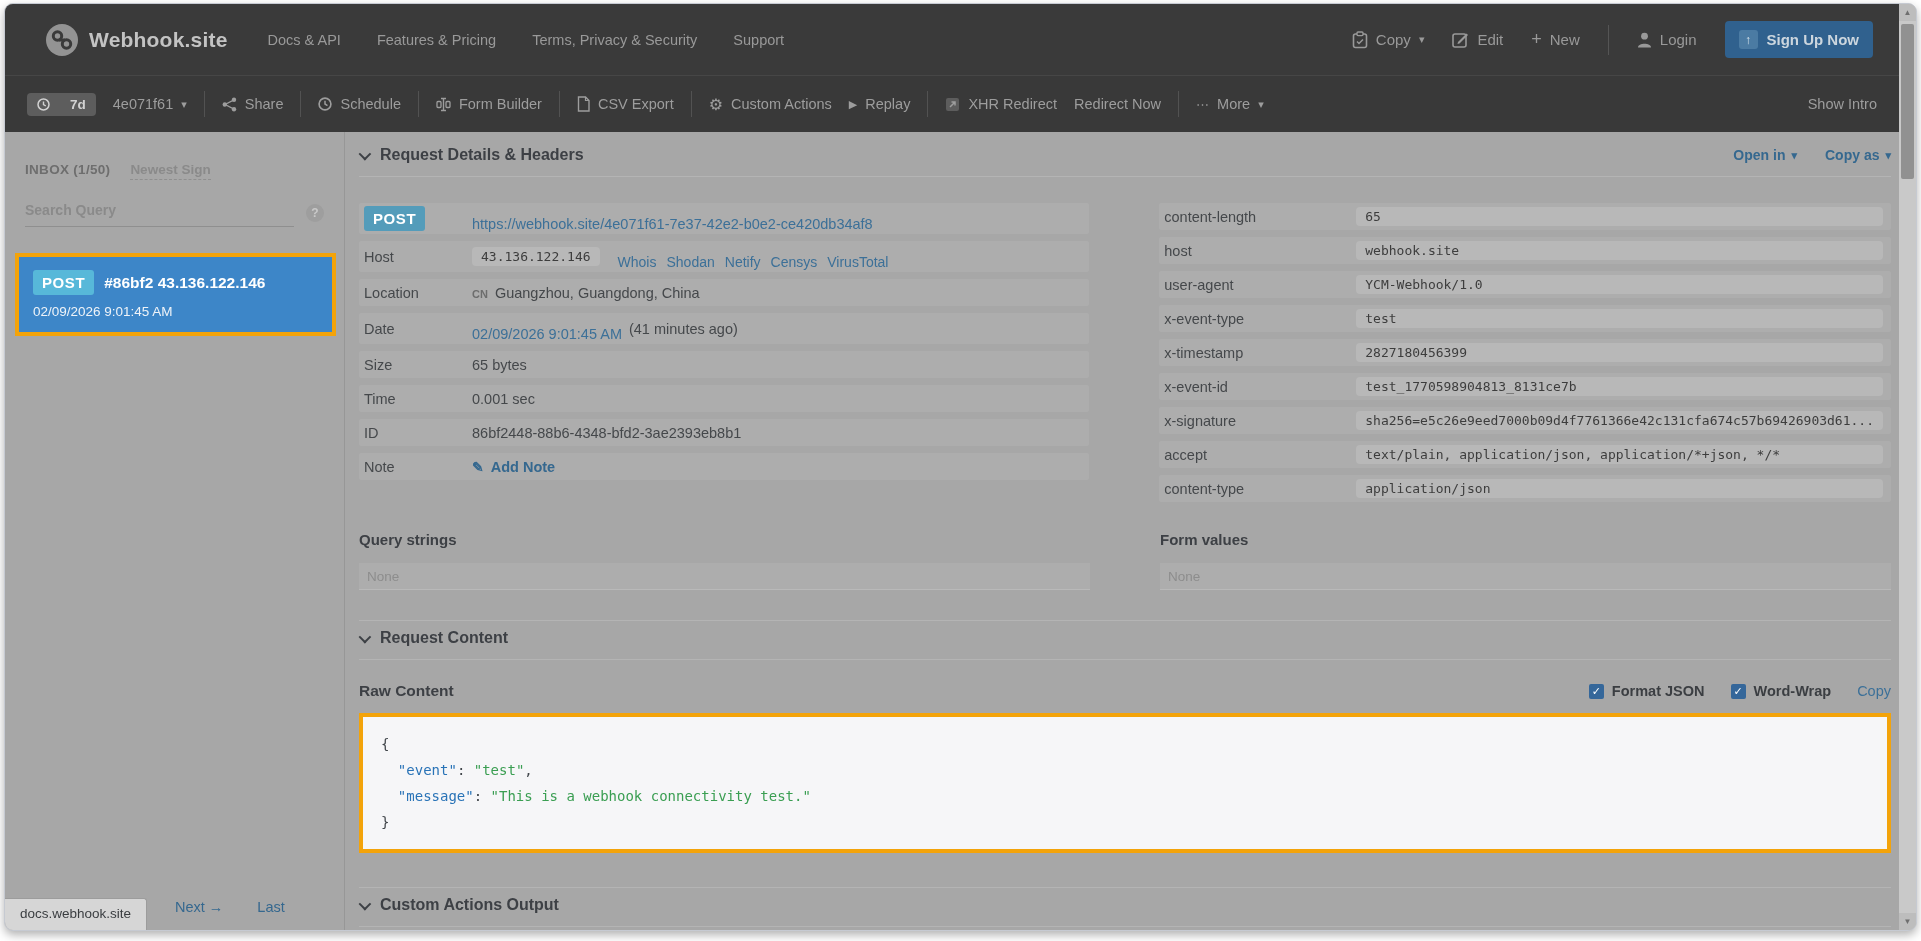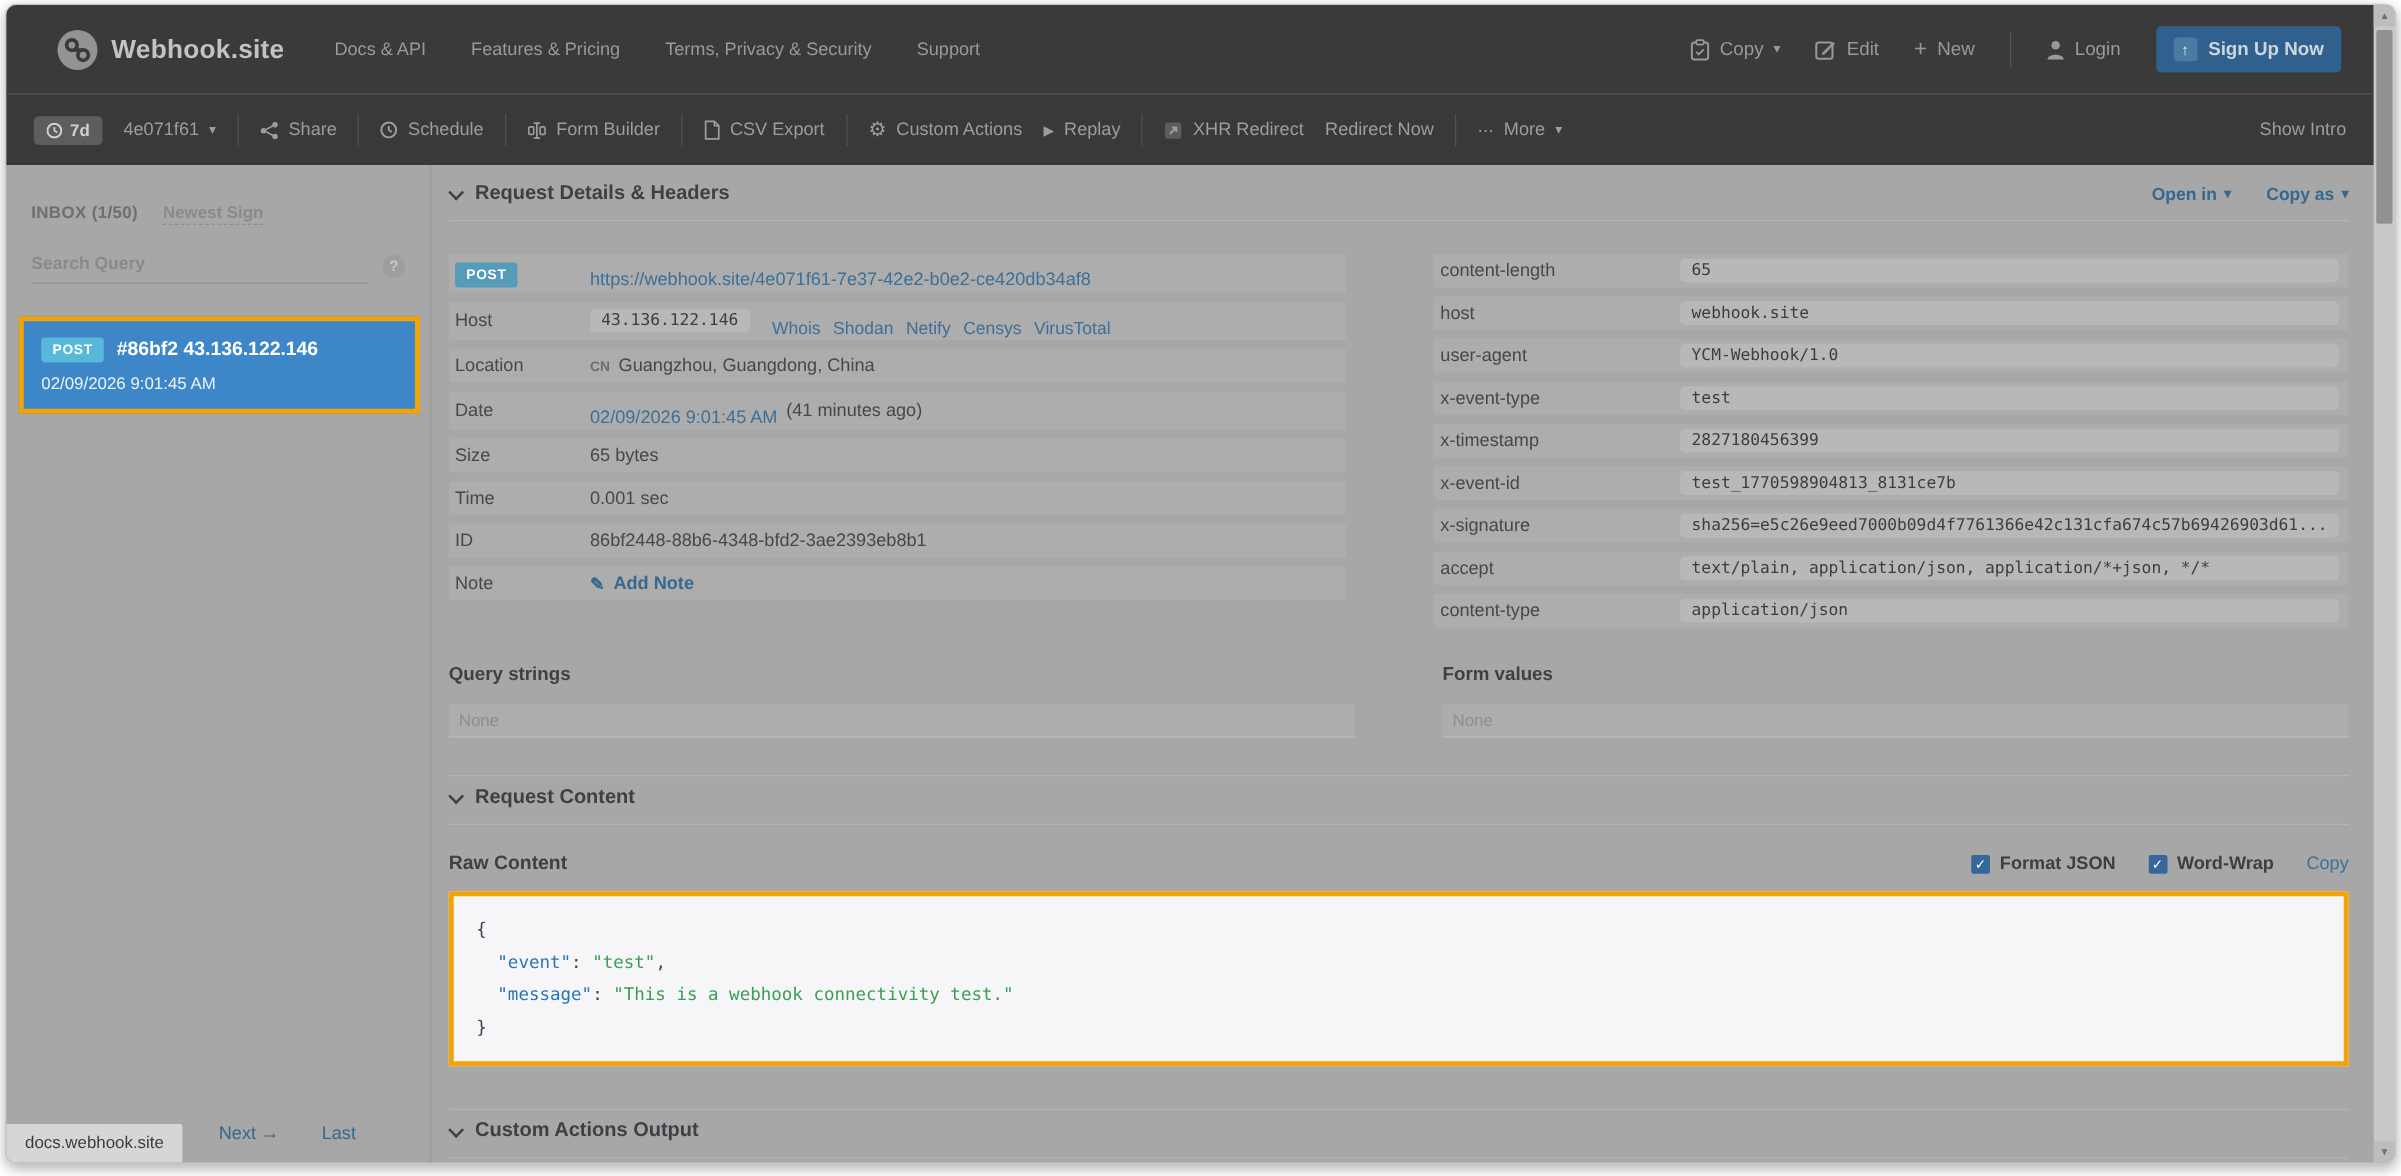"7d" .pill { gap: 6px -> 20px }
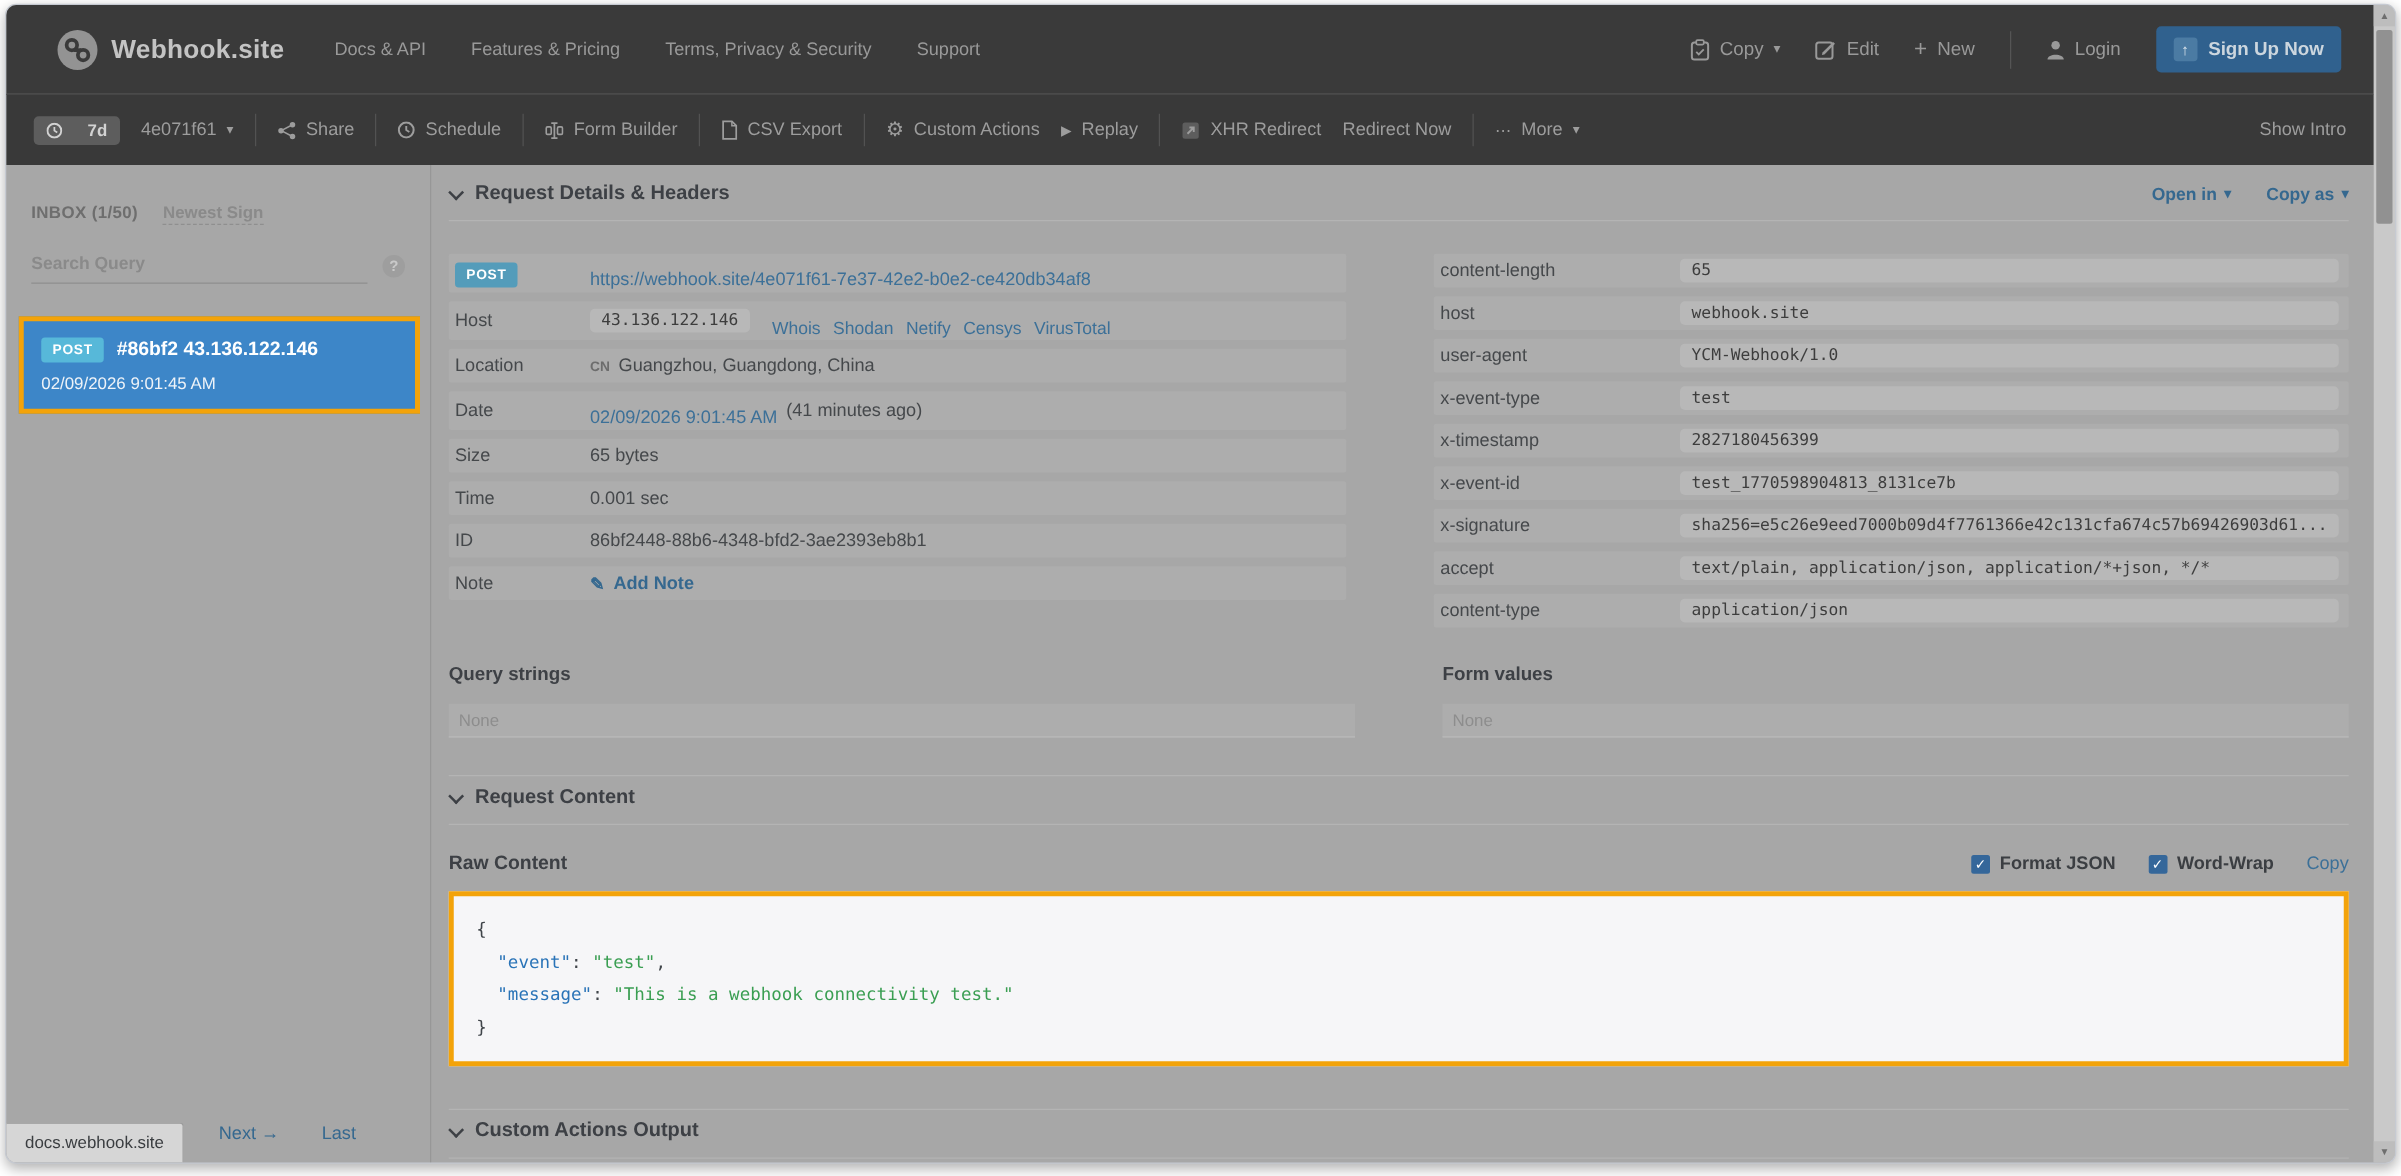"Request Details & Headers" .main { padding: 12px 20px 0 14px -> 12px 8px 0 14px }
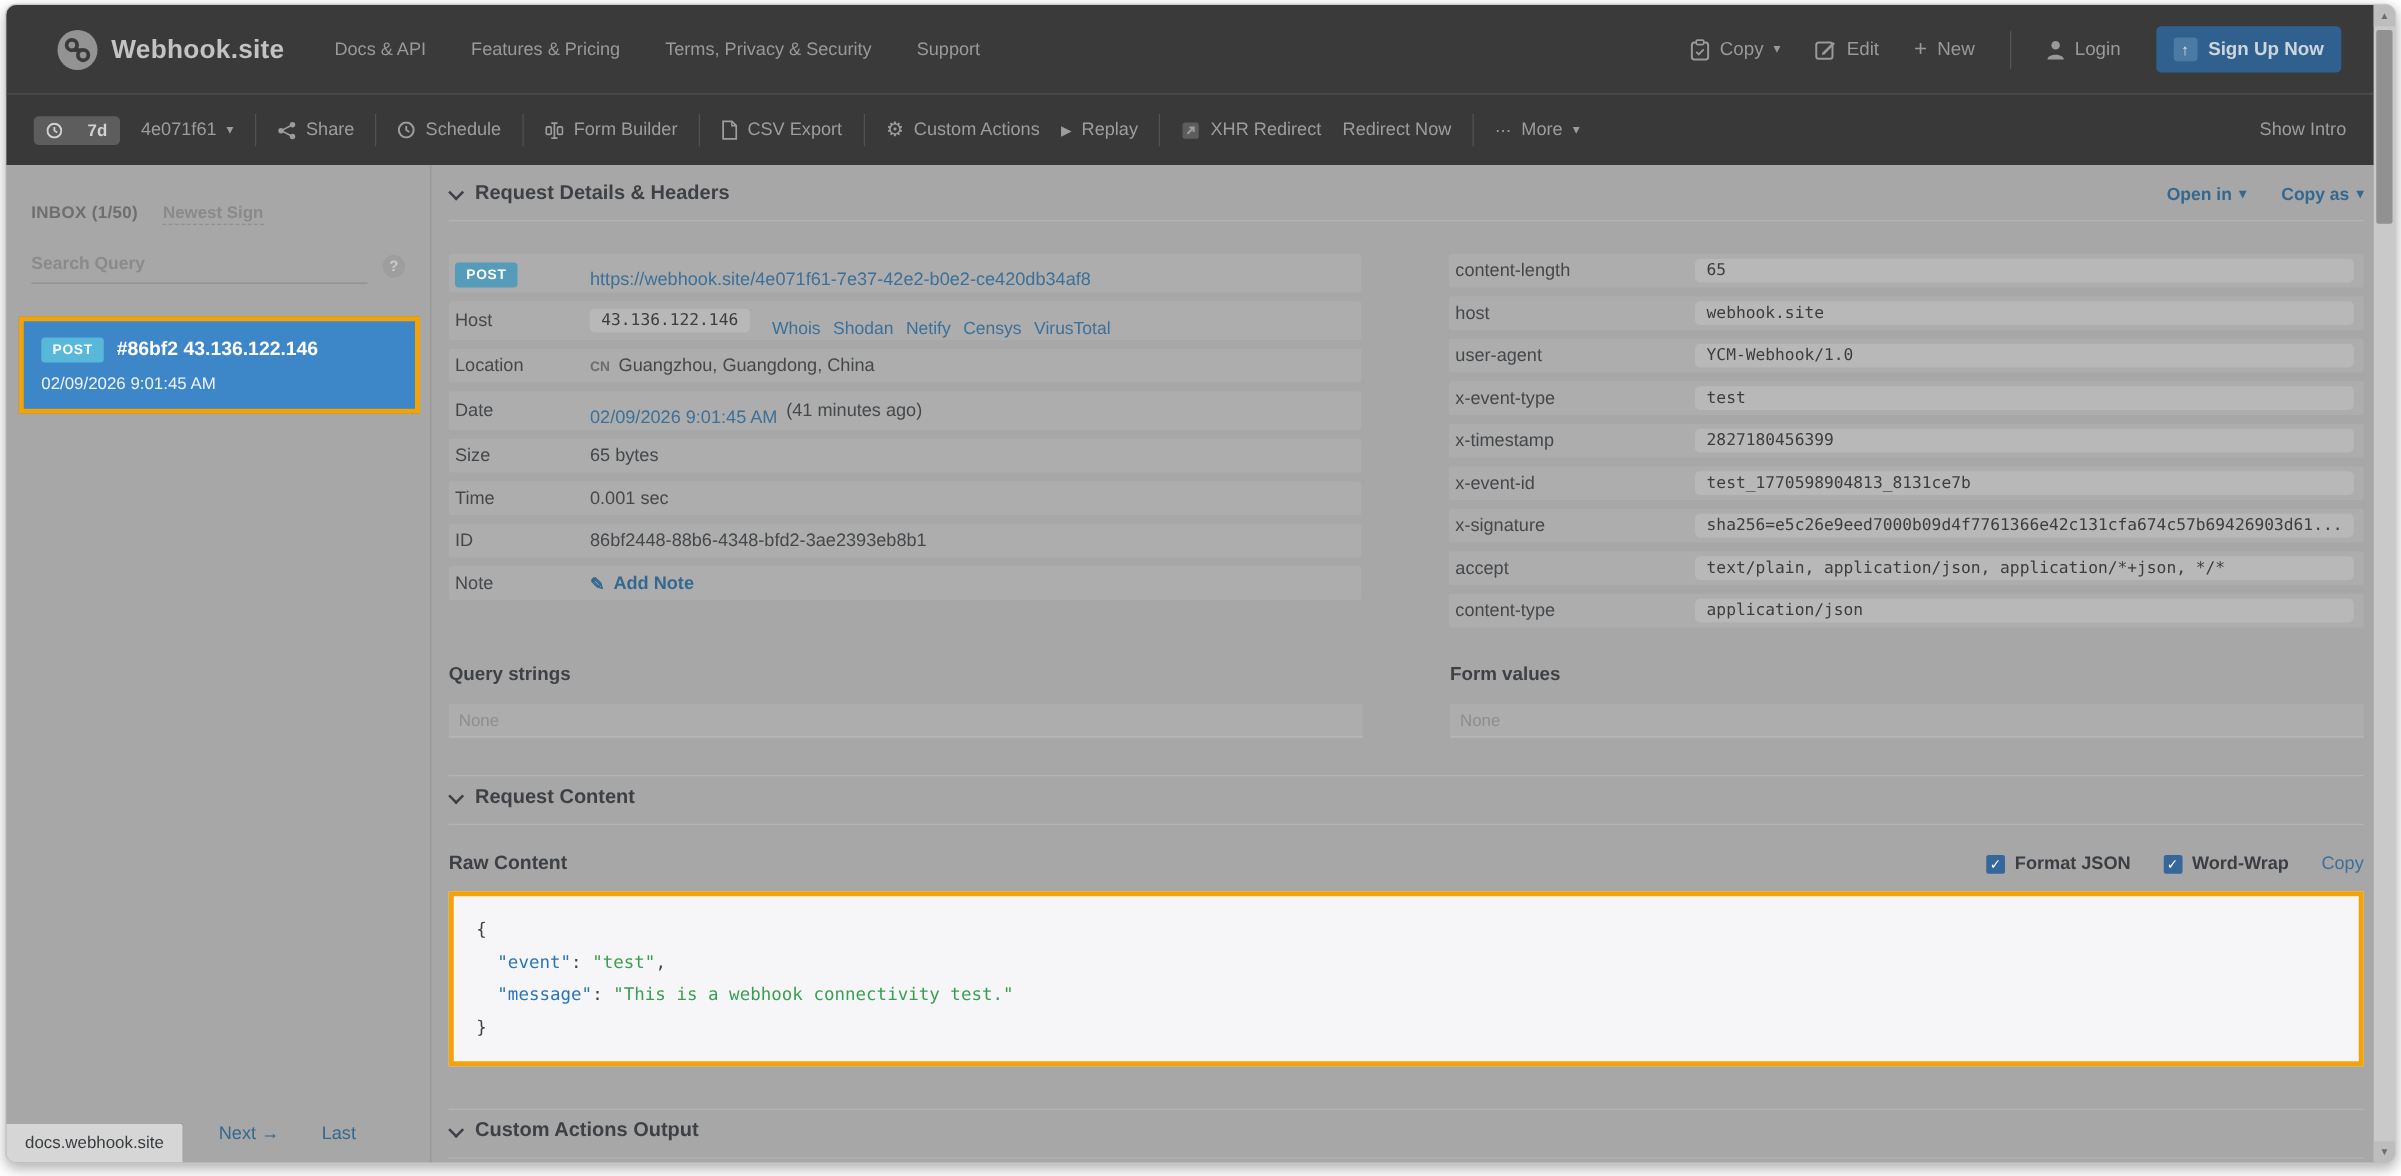"POST" .post-badge { font-size: 11px -> 15px }
